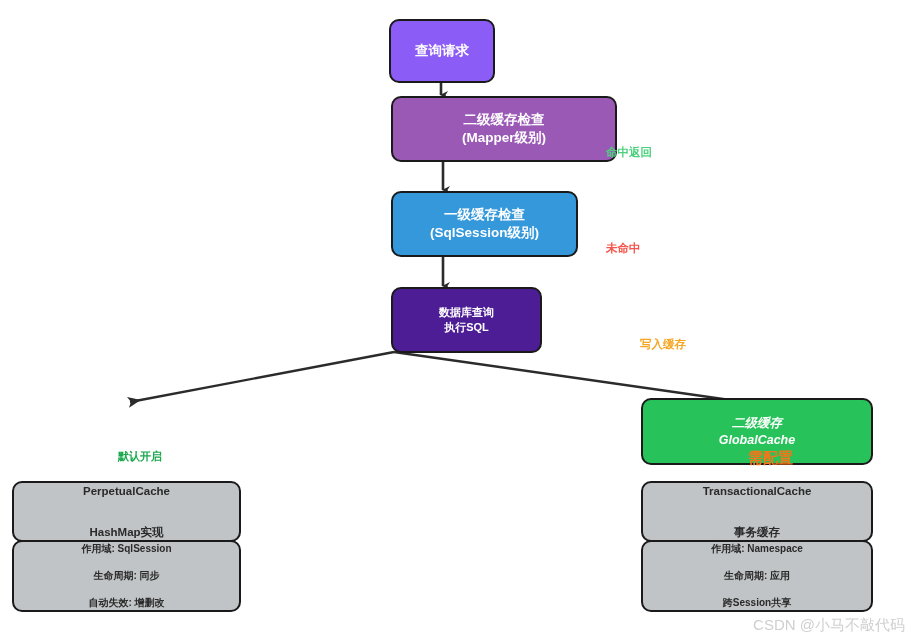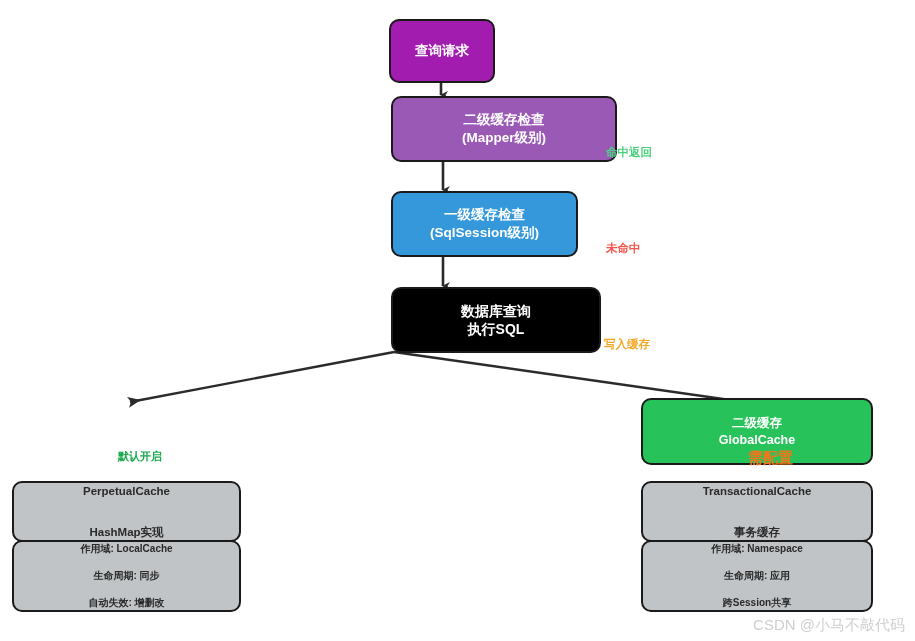"查询请求" #node-query { background: #a21caf -> #8b5cf6 }
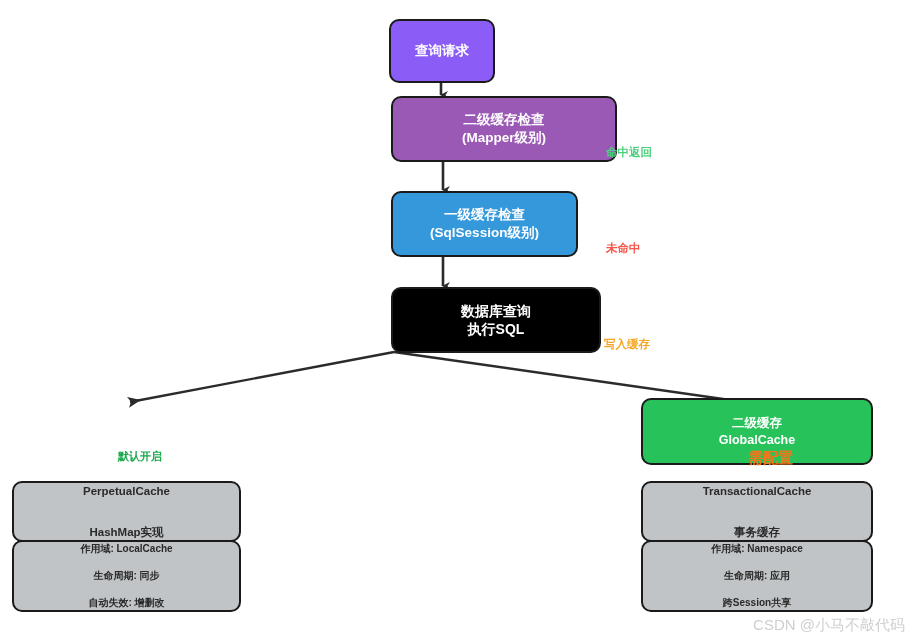"数据库查询" #node-dbquery { background: #000000 -> #4c1d95; font-size: 14px -> 11px; width: 210px -> 151px }
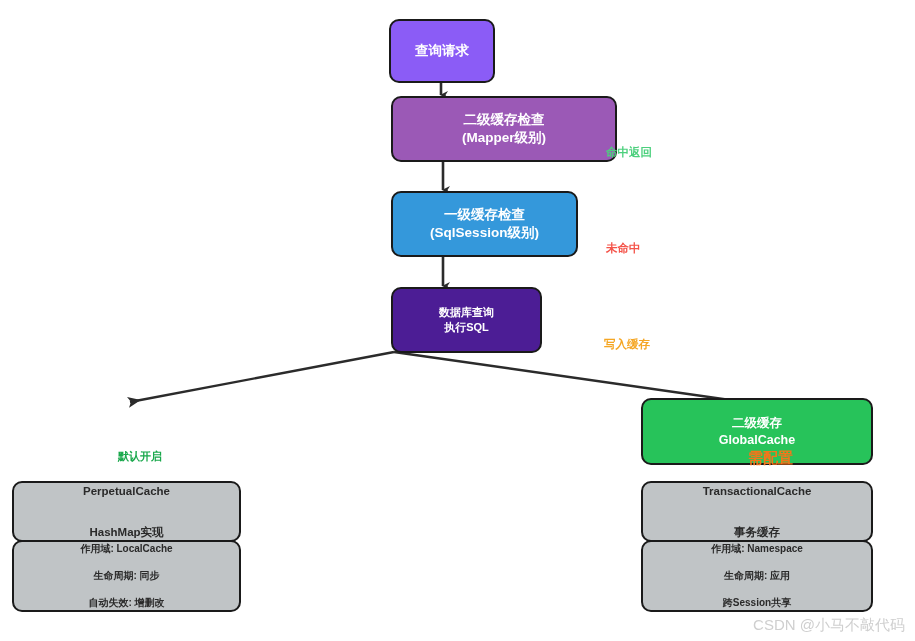"写入缓存" #label-write { left: 604px -> 640px }
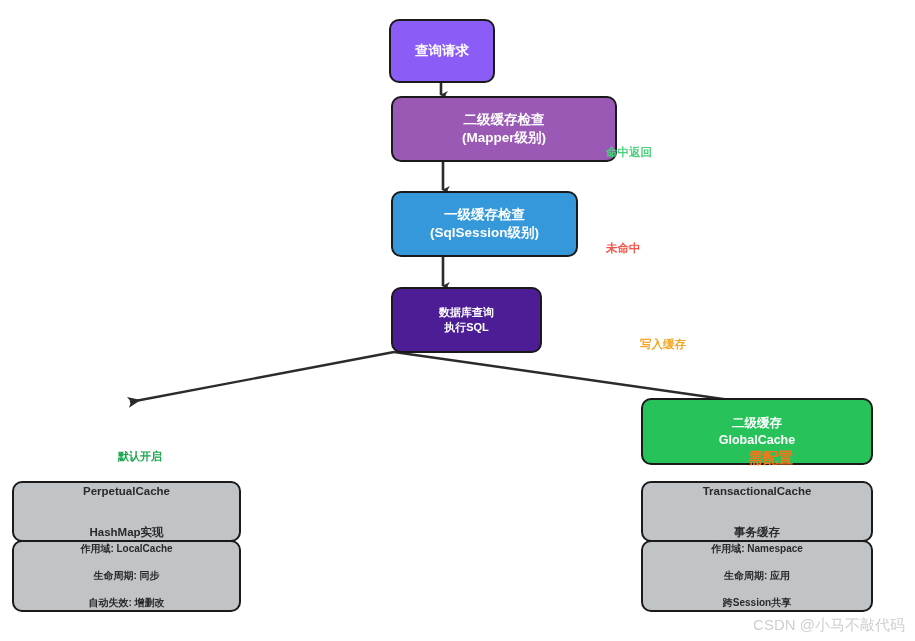"二级缓存" #node-globalcache { font-style: none -> italic }
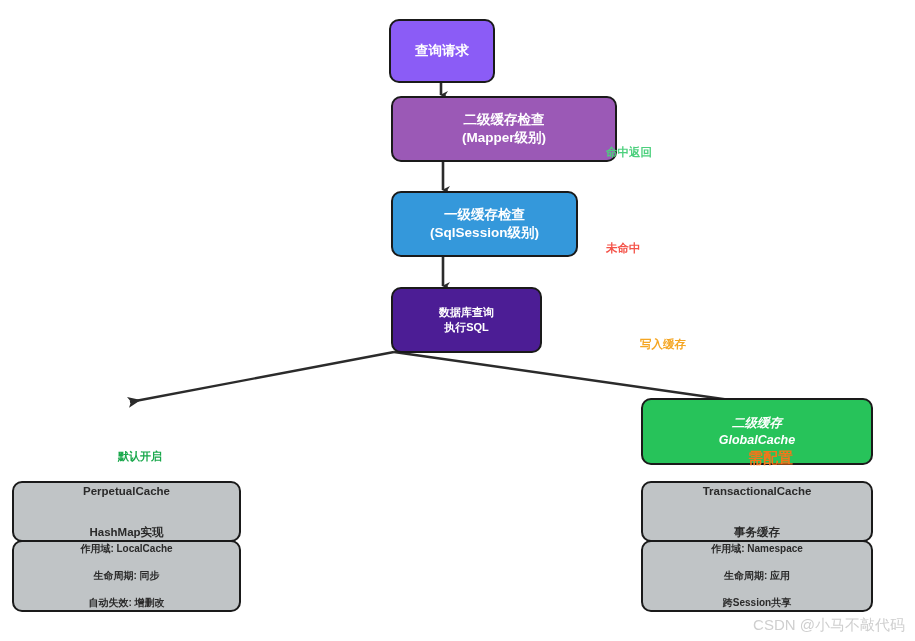"作用域: LocalCache" span { text: LocalCache -> SqlSession }
